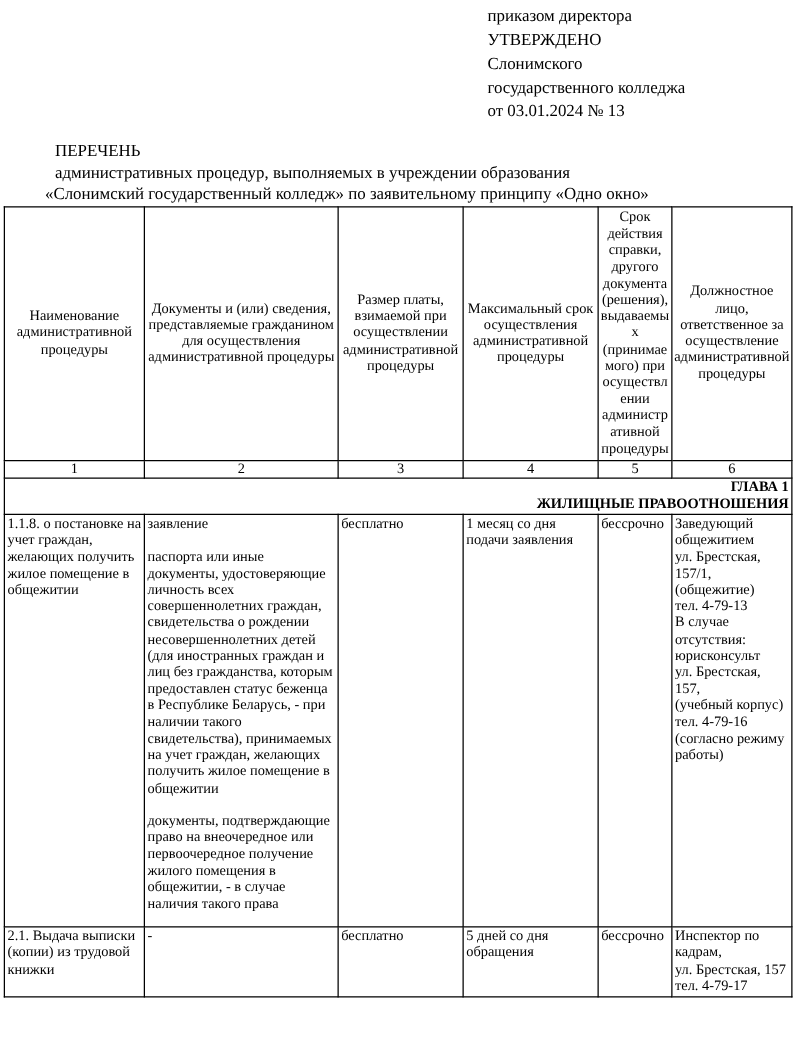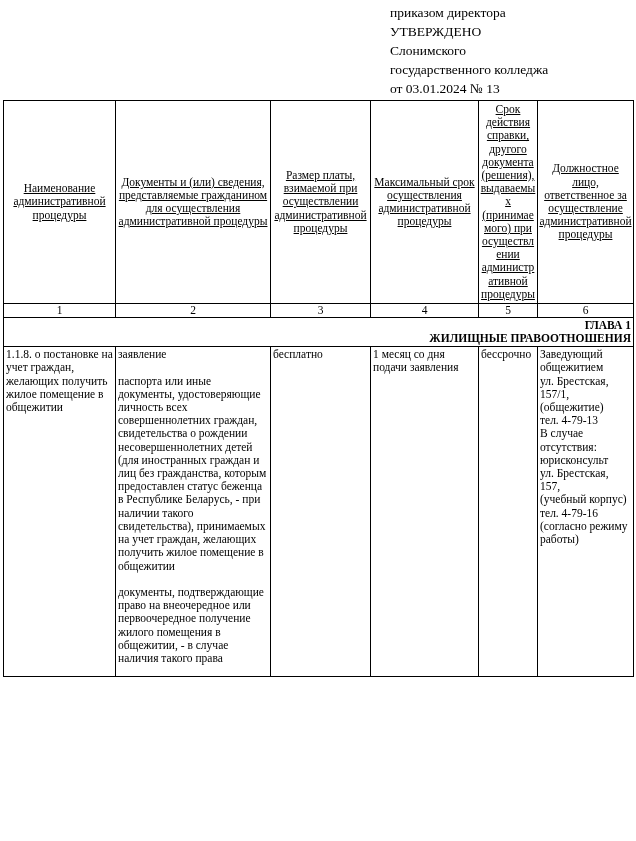"ПЕРЕЧЕНЬ" div.doc-title { html: none -> <div> <div>ПЕРЕЧЕНЬ</div> <div>административных процедур, выполняемых в учреждении образования</div> <div>«Слонимский государственный колледж» по заявительному принципу «Одно окно»</div> </div> }
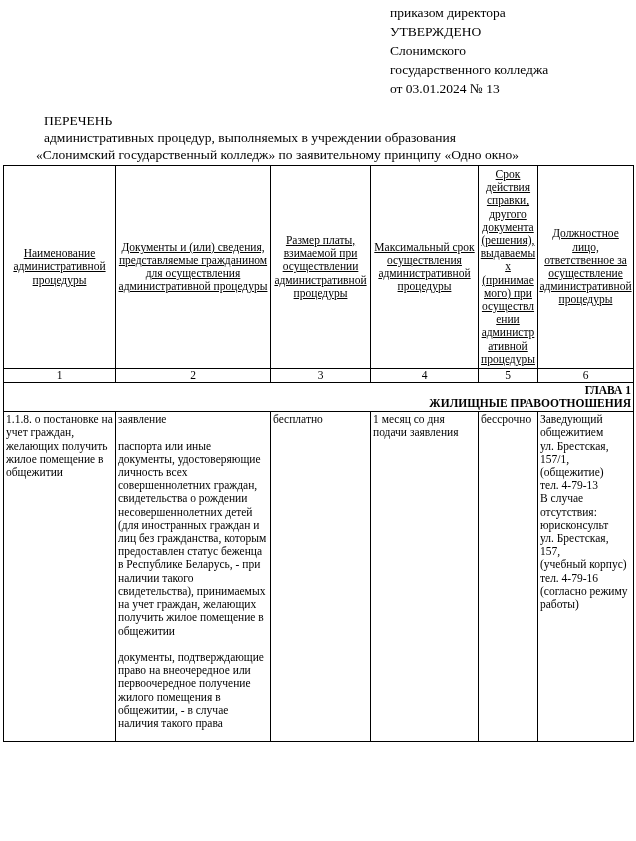"Срок действия справки, другого документа" tr.hdr td { text-decoration: underline -> none }
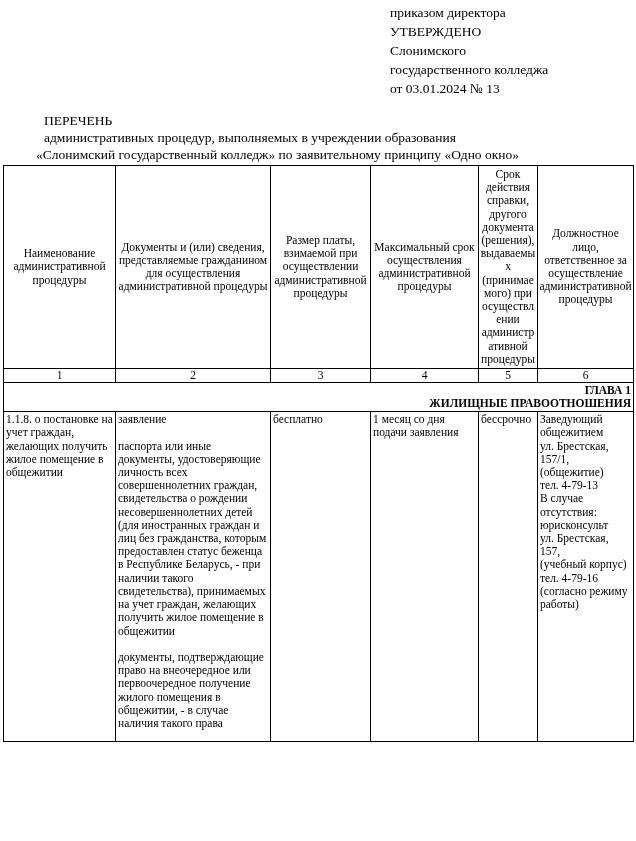"2.1. Выдача выписки (копии) из" tr.datarow { html: none -> <tr> <td>2.1. Выдача выписки (копии) из трудовой книжки</td> <td>-</td> <td>бесплатно</td> <td>5 дней со дня обращения</td> <td>бессрочно</td> <td>Инспектор по кадрам, ул. Брестская, 157 тел. 4-79-17</td> </tr> }
